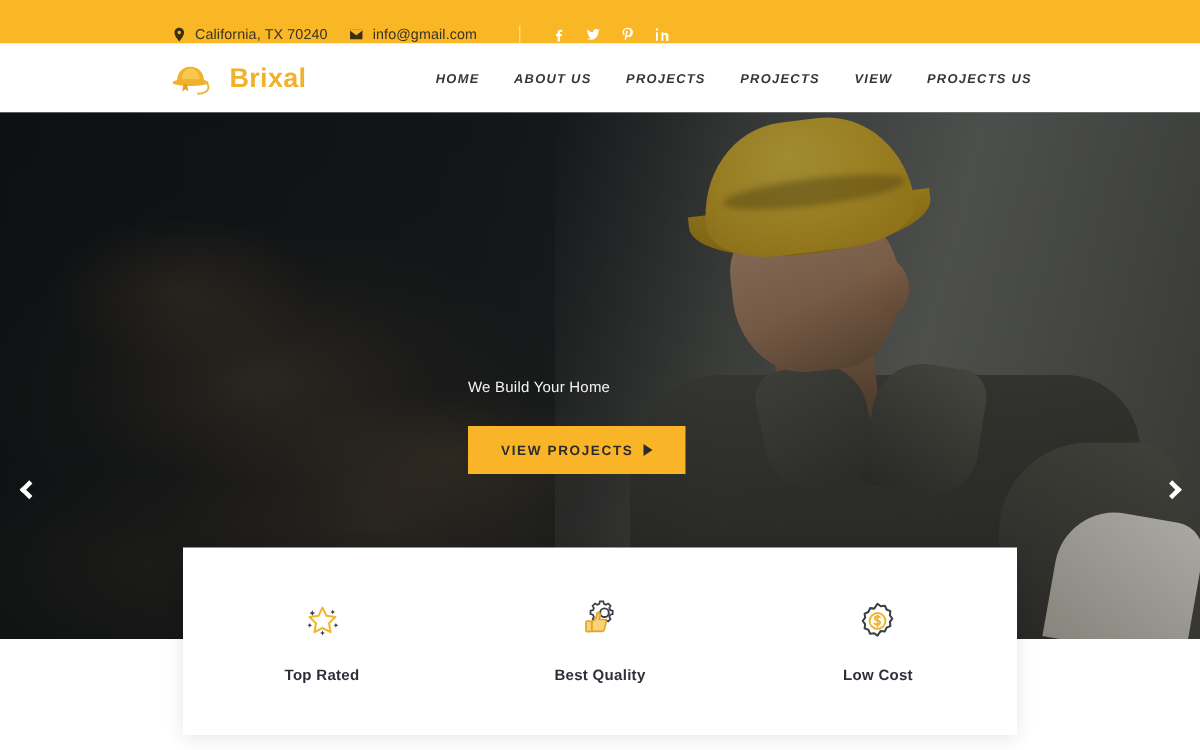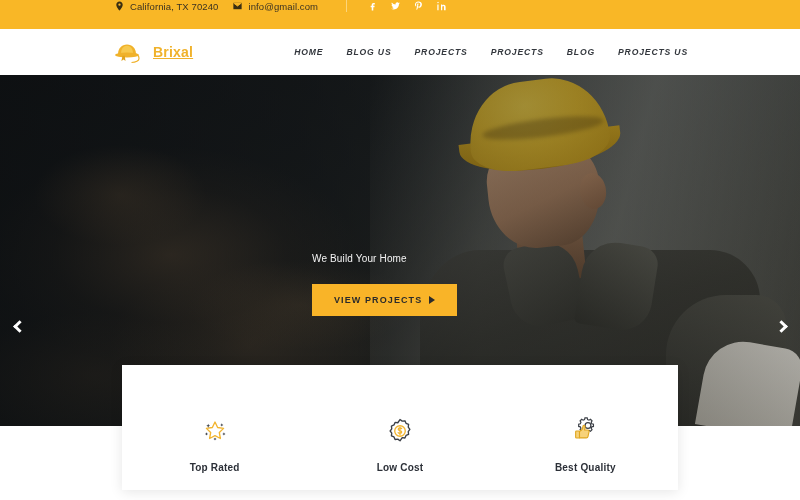"California, TX 70240" .topbar { align-items: flex-start -> flex-end }
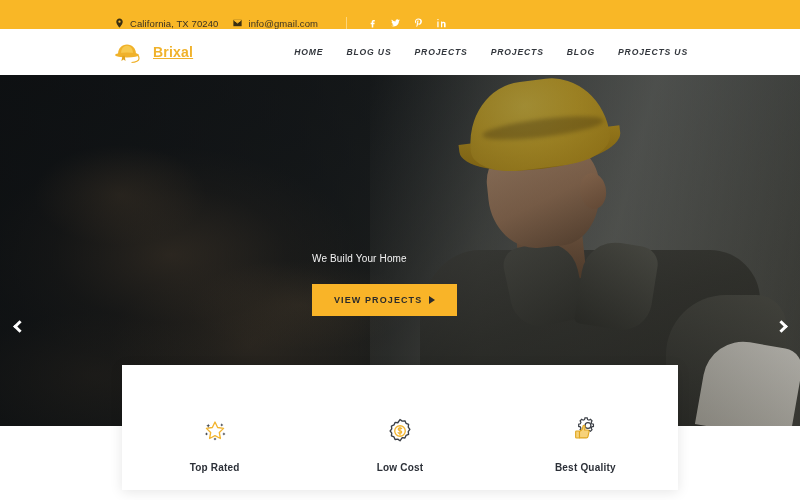"Brixal" .logo-text { font-size: 14px -> 18px; text-decoration: underline -> none }
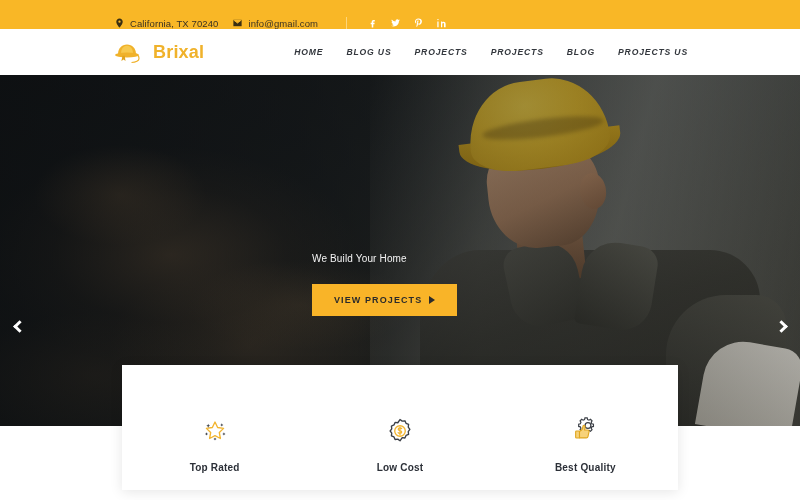"BLOG US" a { text: BLOG -> ABOUT }
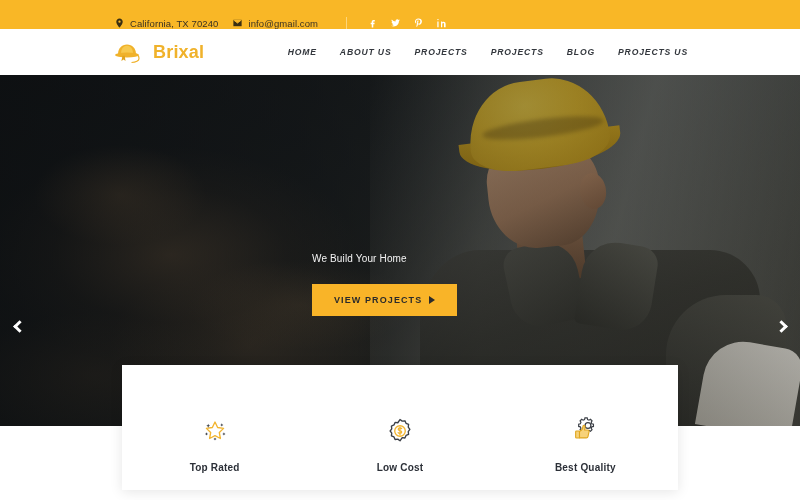"BLOG" a { text: BLOG -> VIEW }
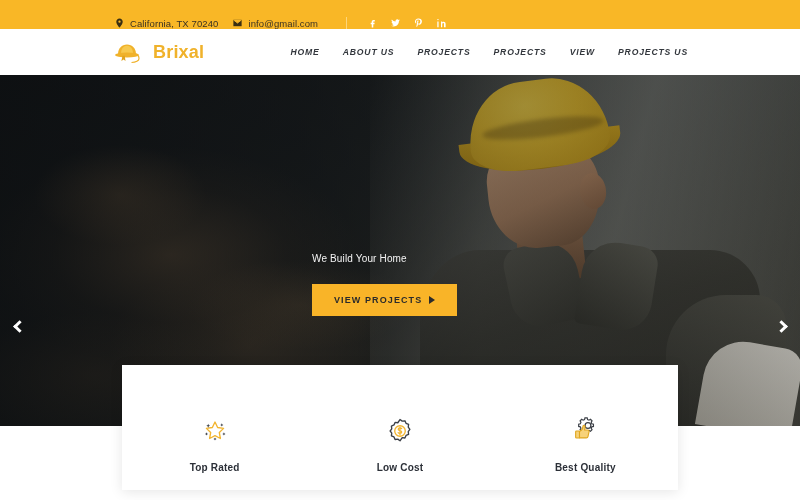"Top Rated" .feature-card { align-items: center -> flex-start }
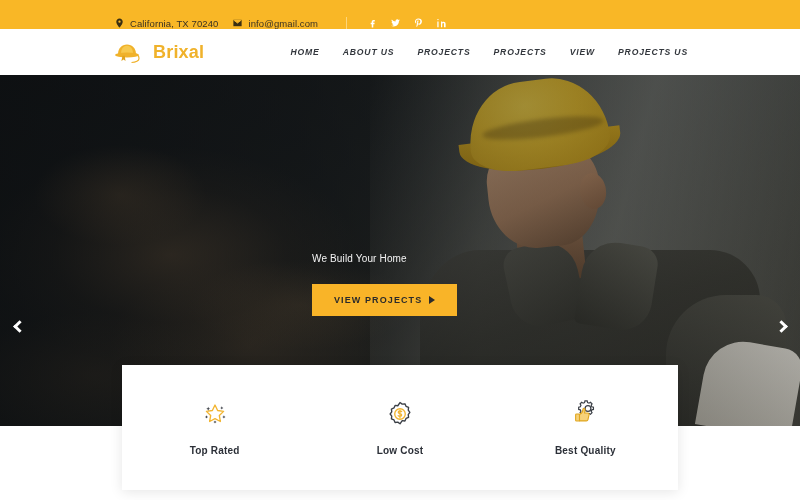"Low Cost" div.feature { order: before "Best Quality" -> after "Best Quality" }
